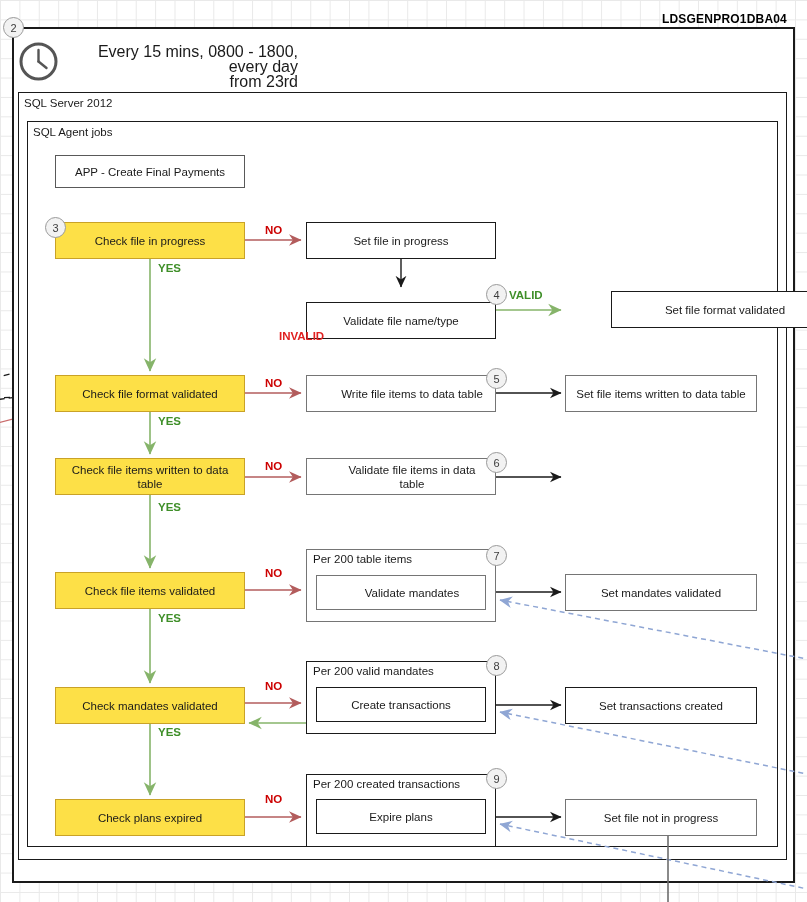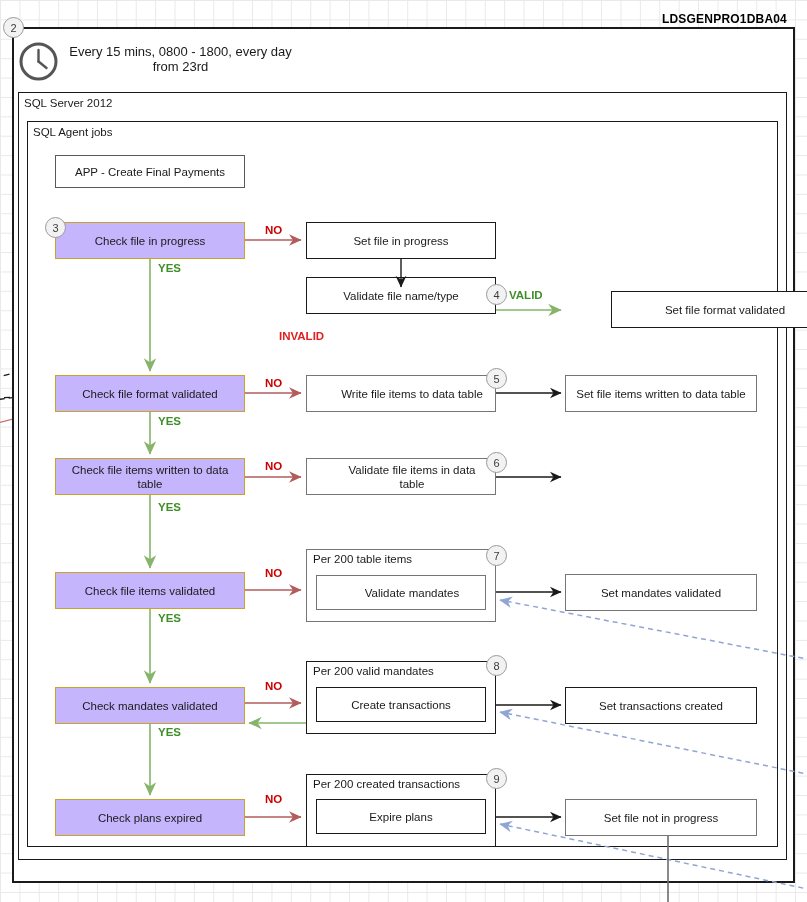"Every 15 mins, 0800 -" #schedule-text { font-size: 13px -> 16px; text-align: center -> right }
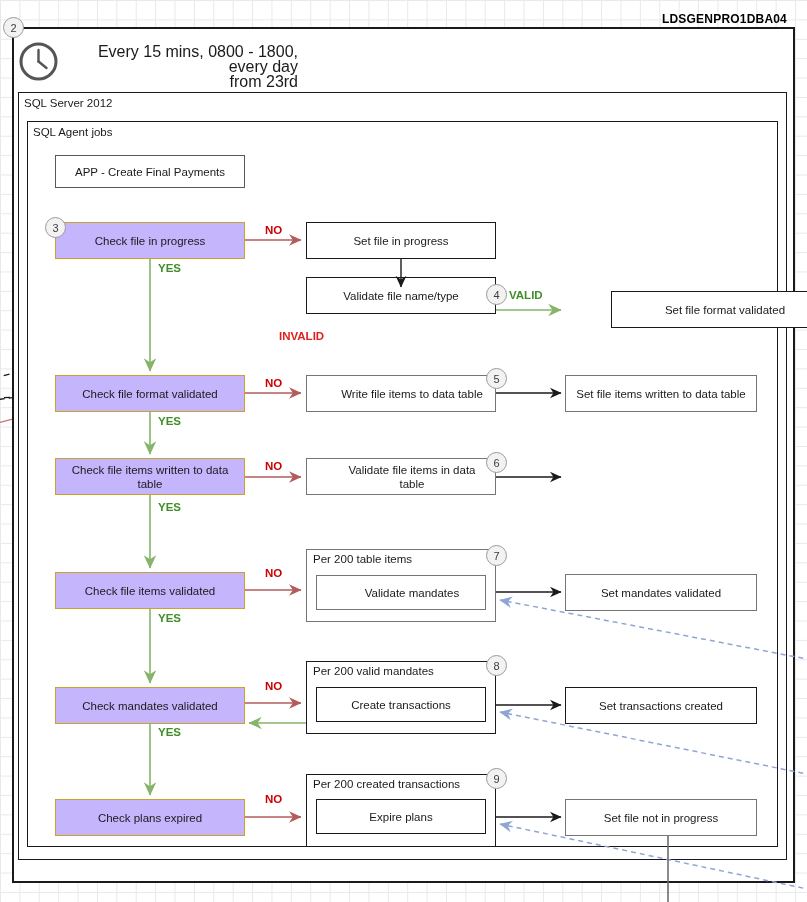"Check file in progress" .node.check { background: #c4b5fd -> #fde047 }
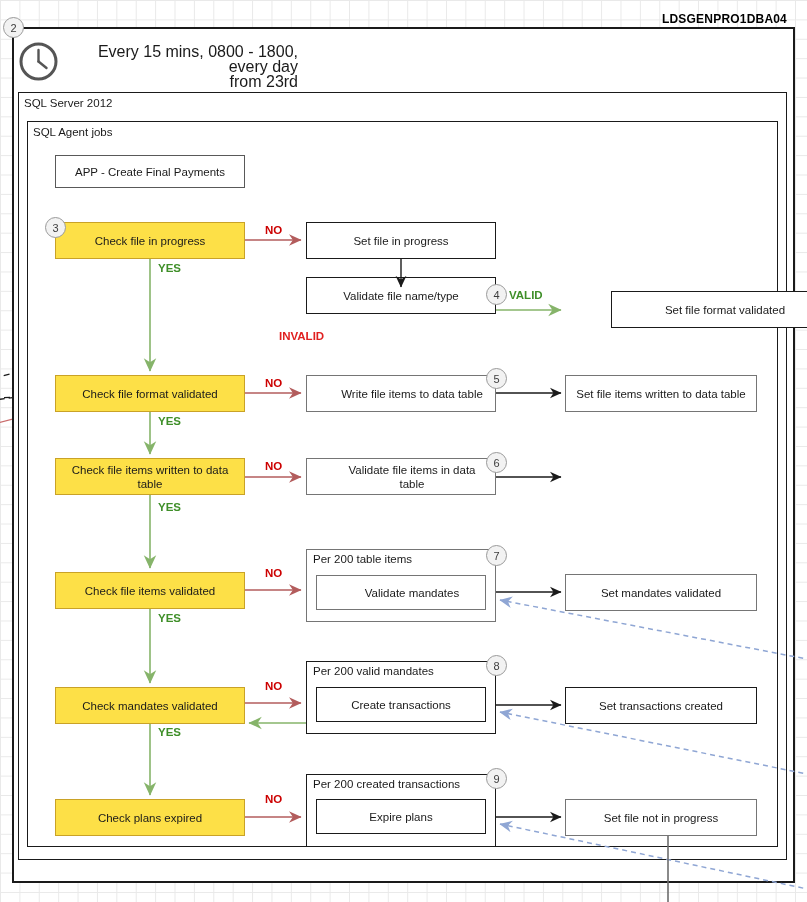"Validate file name/type" div.node { top: 277px -> 302px }
